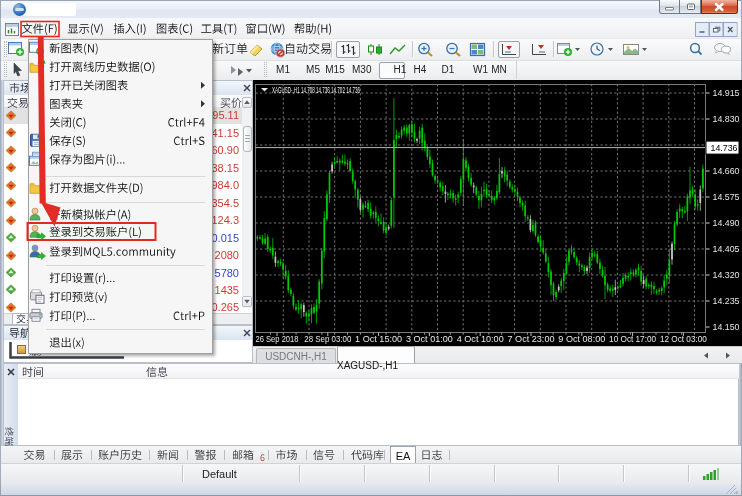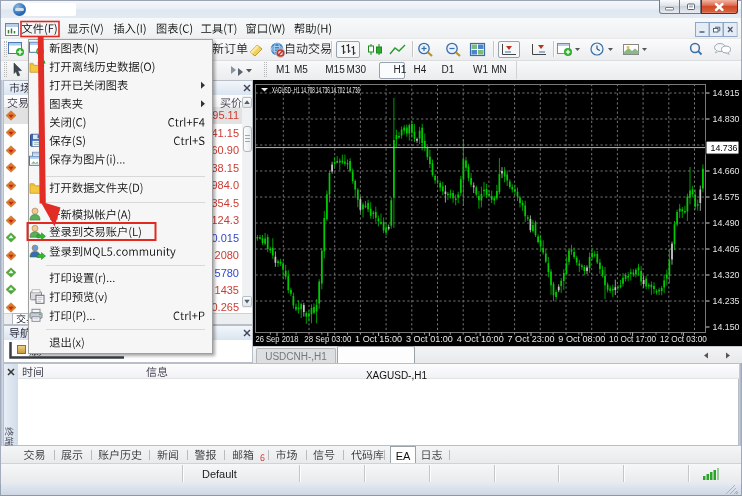"M5" div.abs { text-align: left -> right }
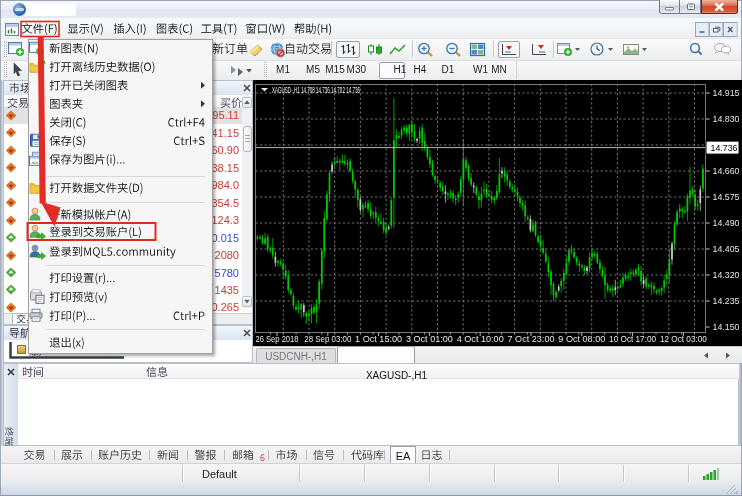"M30" div.abs { left: 340px -> 352px; text-align: right -> left }
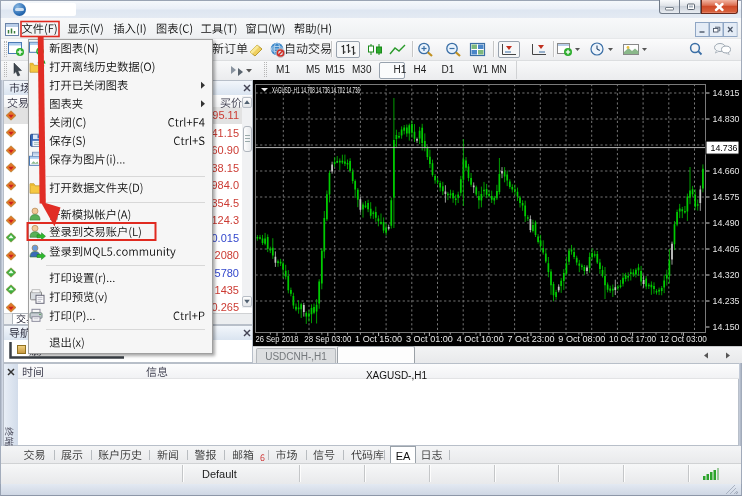"XAGUSD-,H1" div.abs { text-align: right -> left; top: 370px -> 360px }
